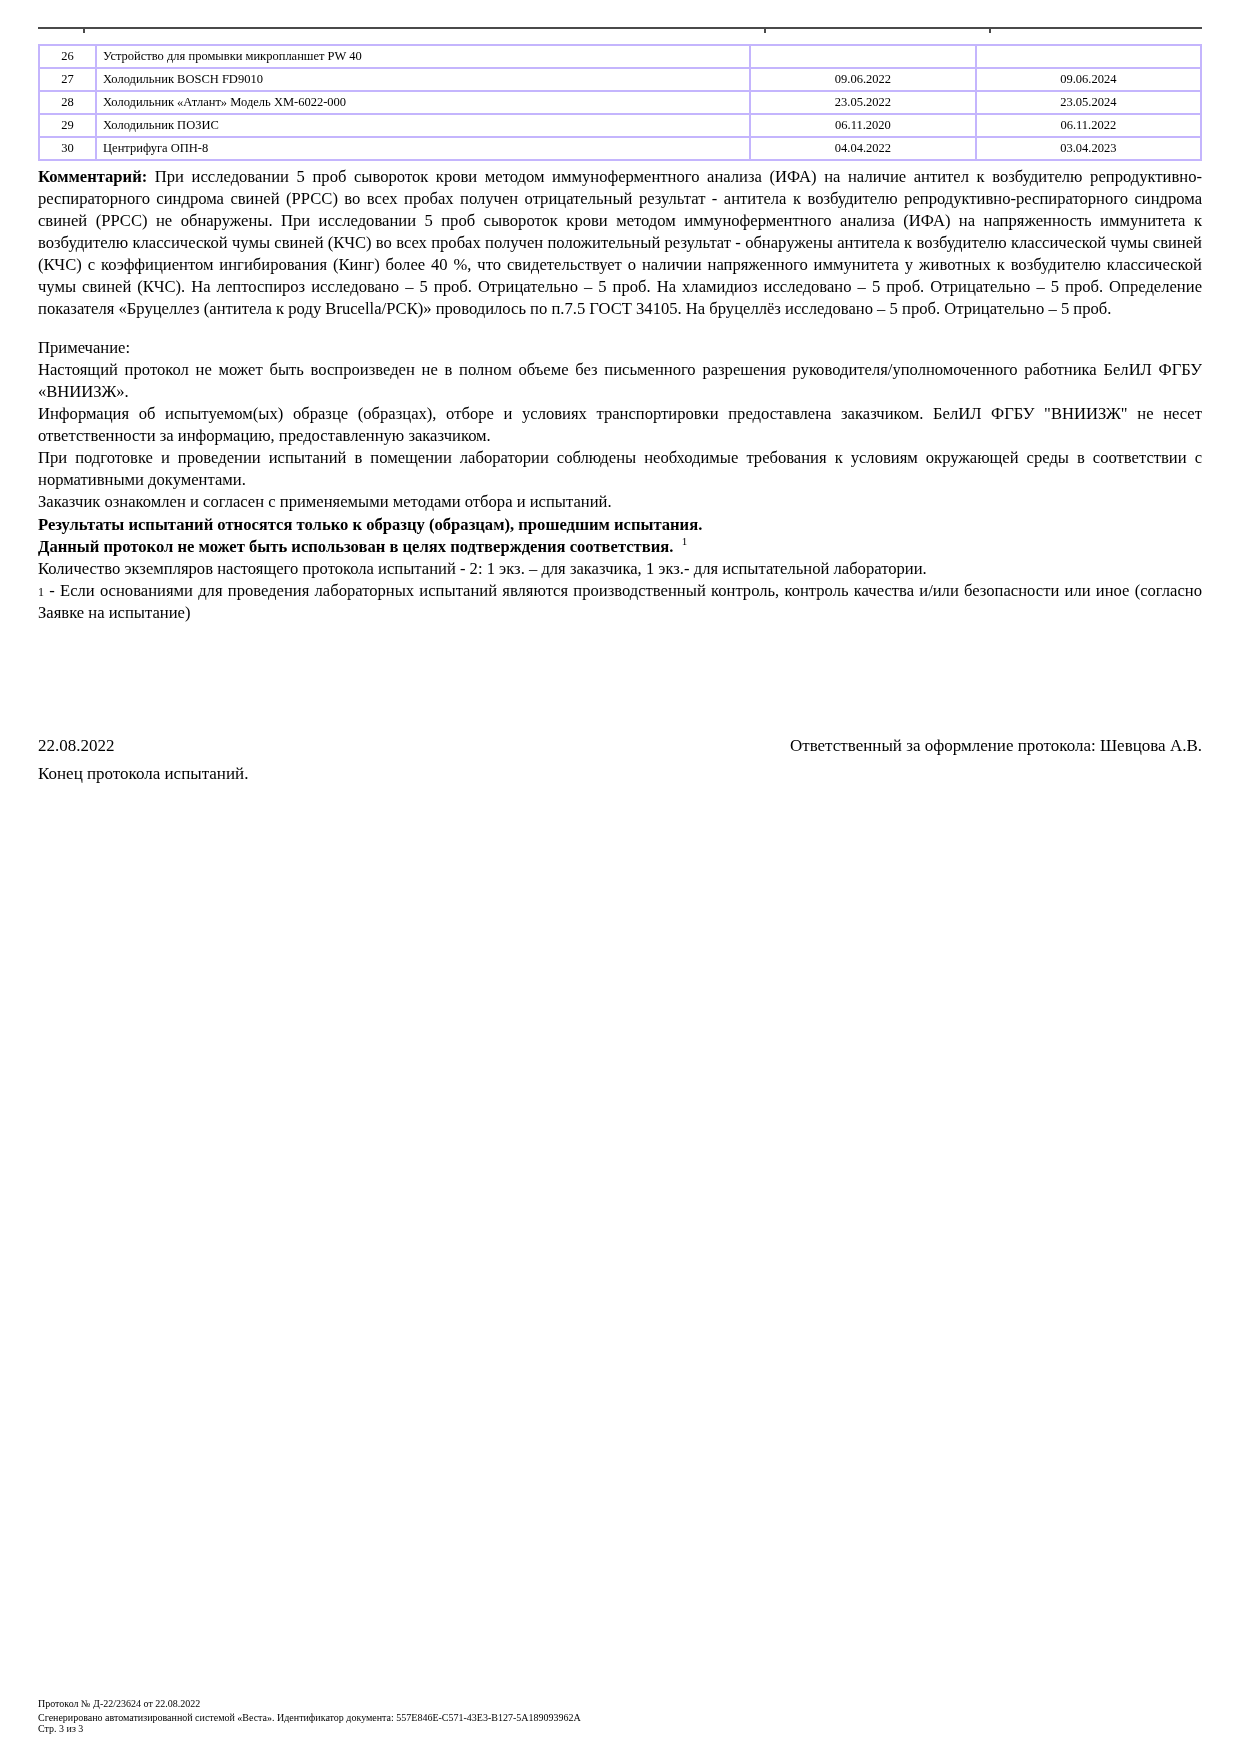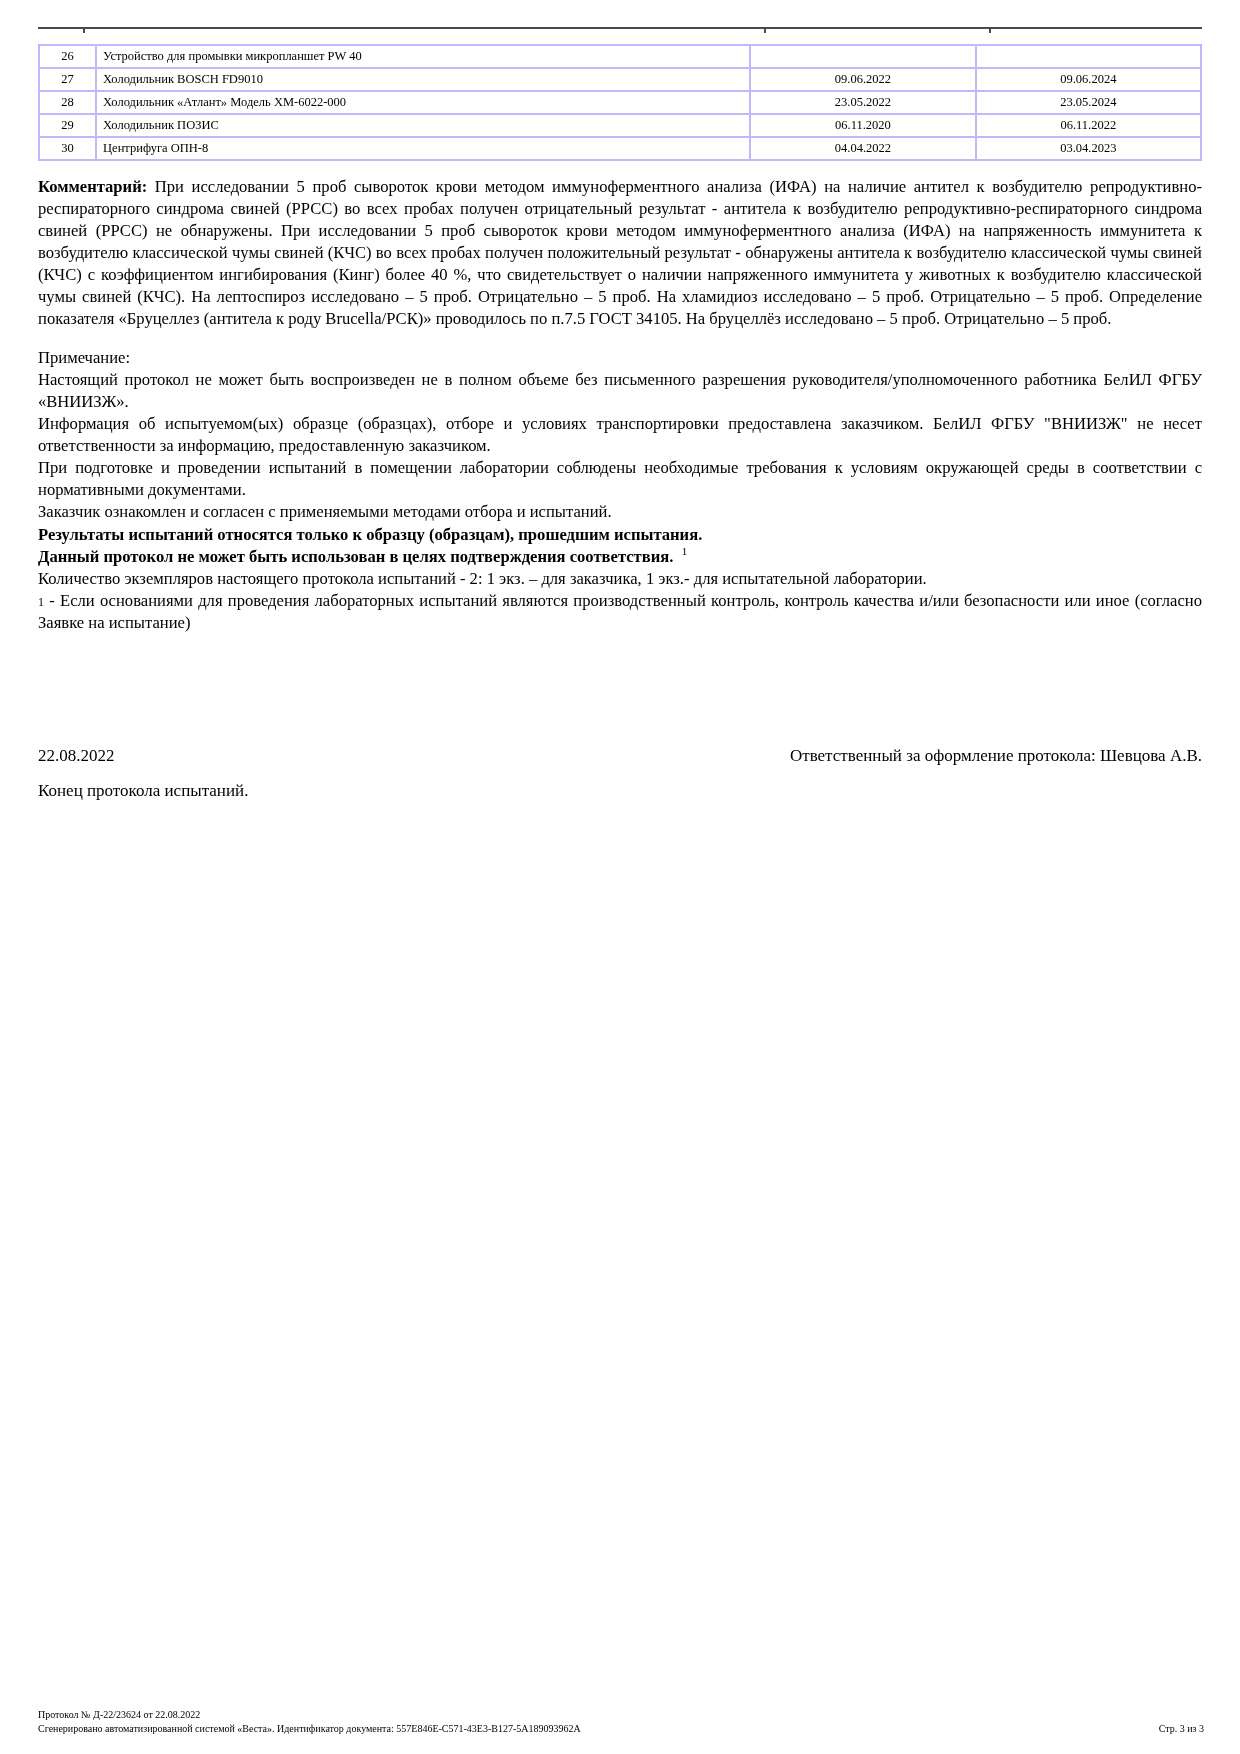"Комментарий: При исследовании 5 проб" .para-comment { margin-top: 15px -> 5px }
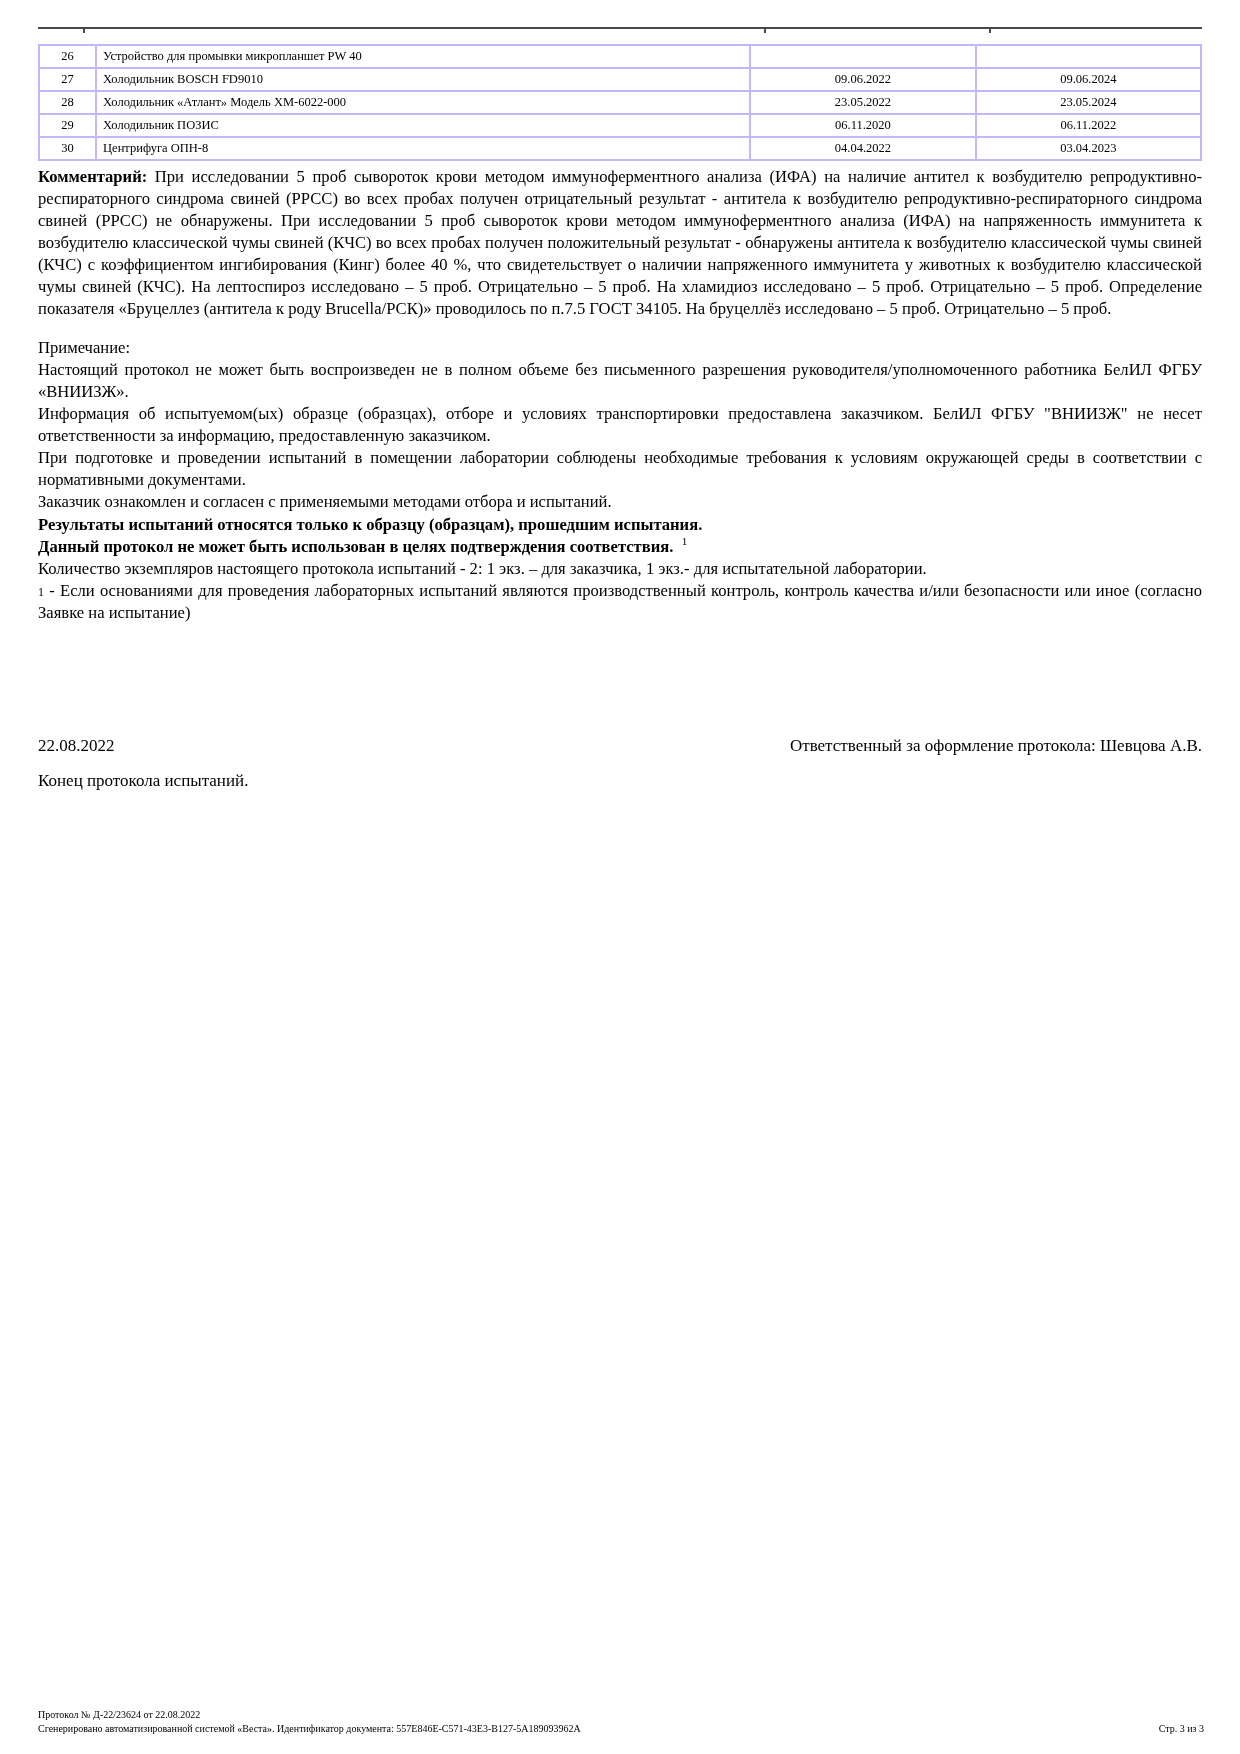"Конец протокола испытаний." .end-line { margin-top: 15px -> 8px }
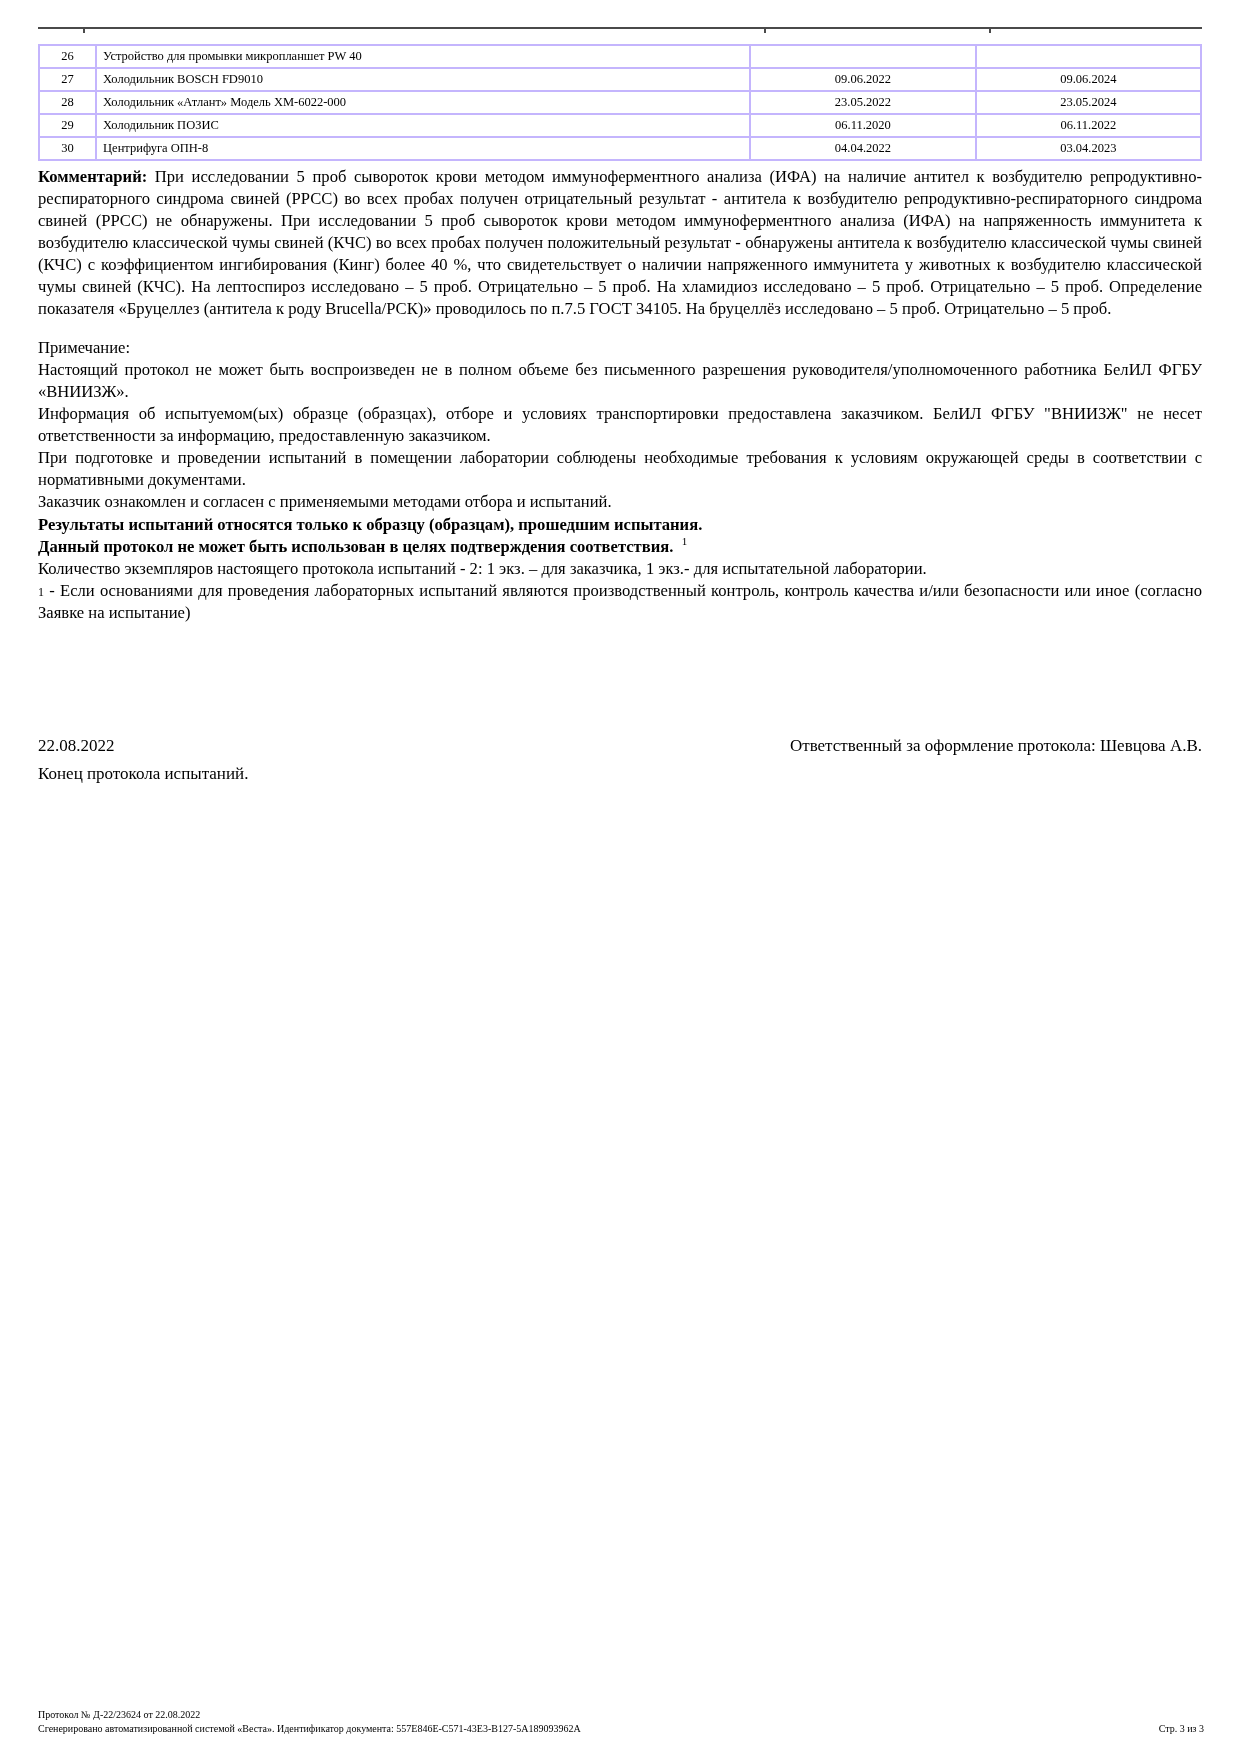"Сгенерировано автоматизированной" .footer-line2 { flex-direction: none -> column }
